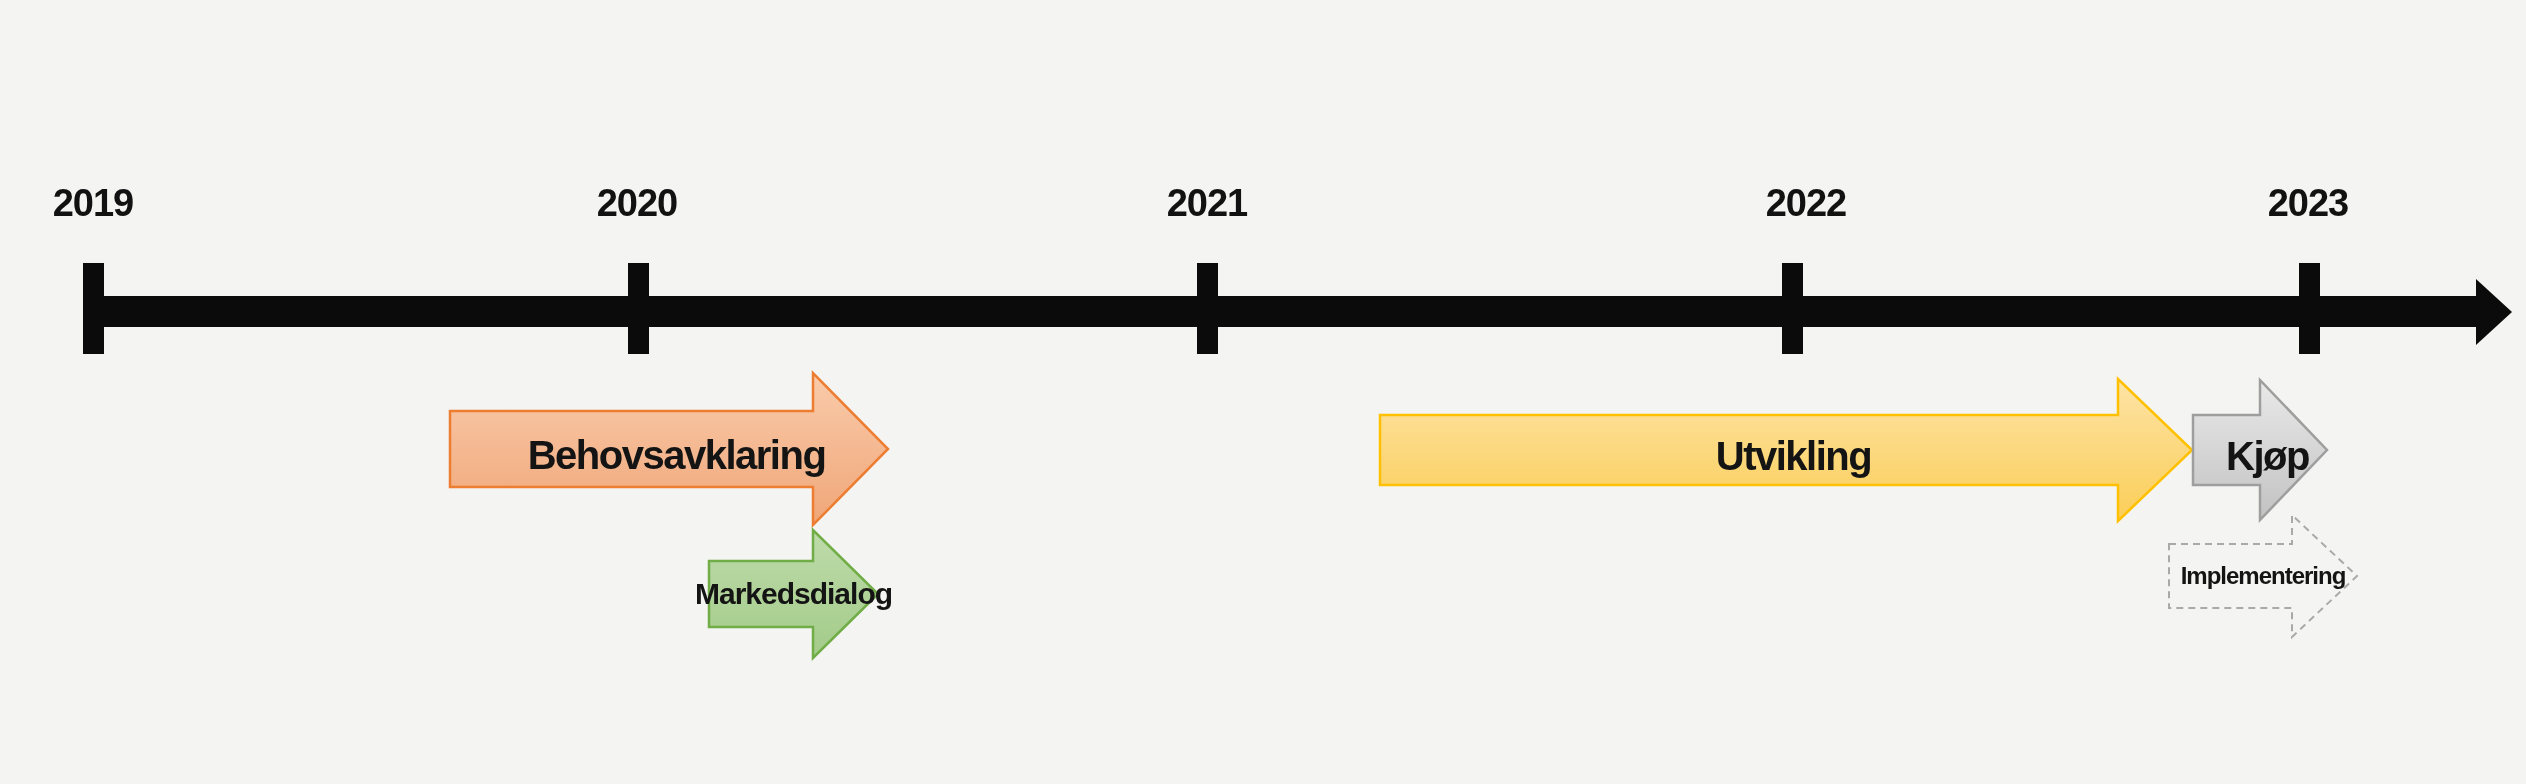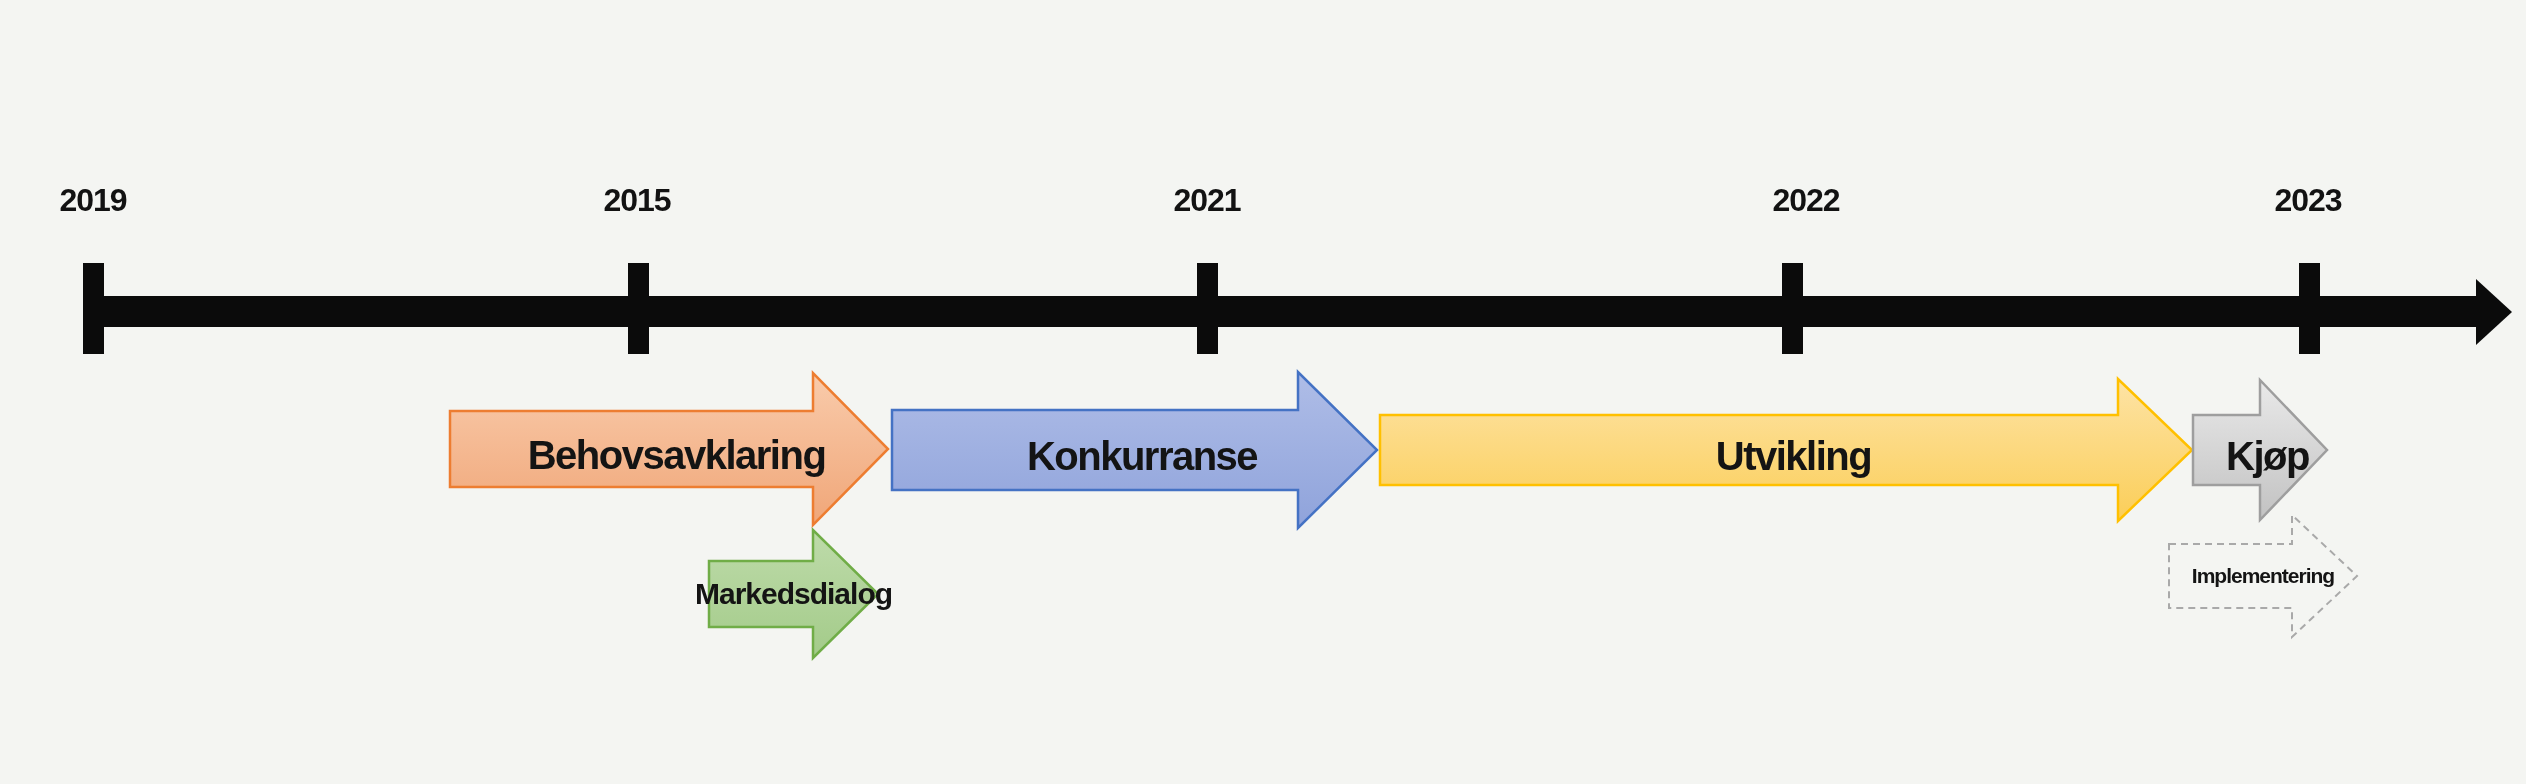"2019" .year { font-size: 32px -> 38px }
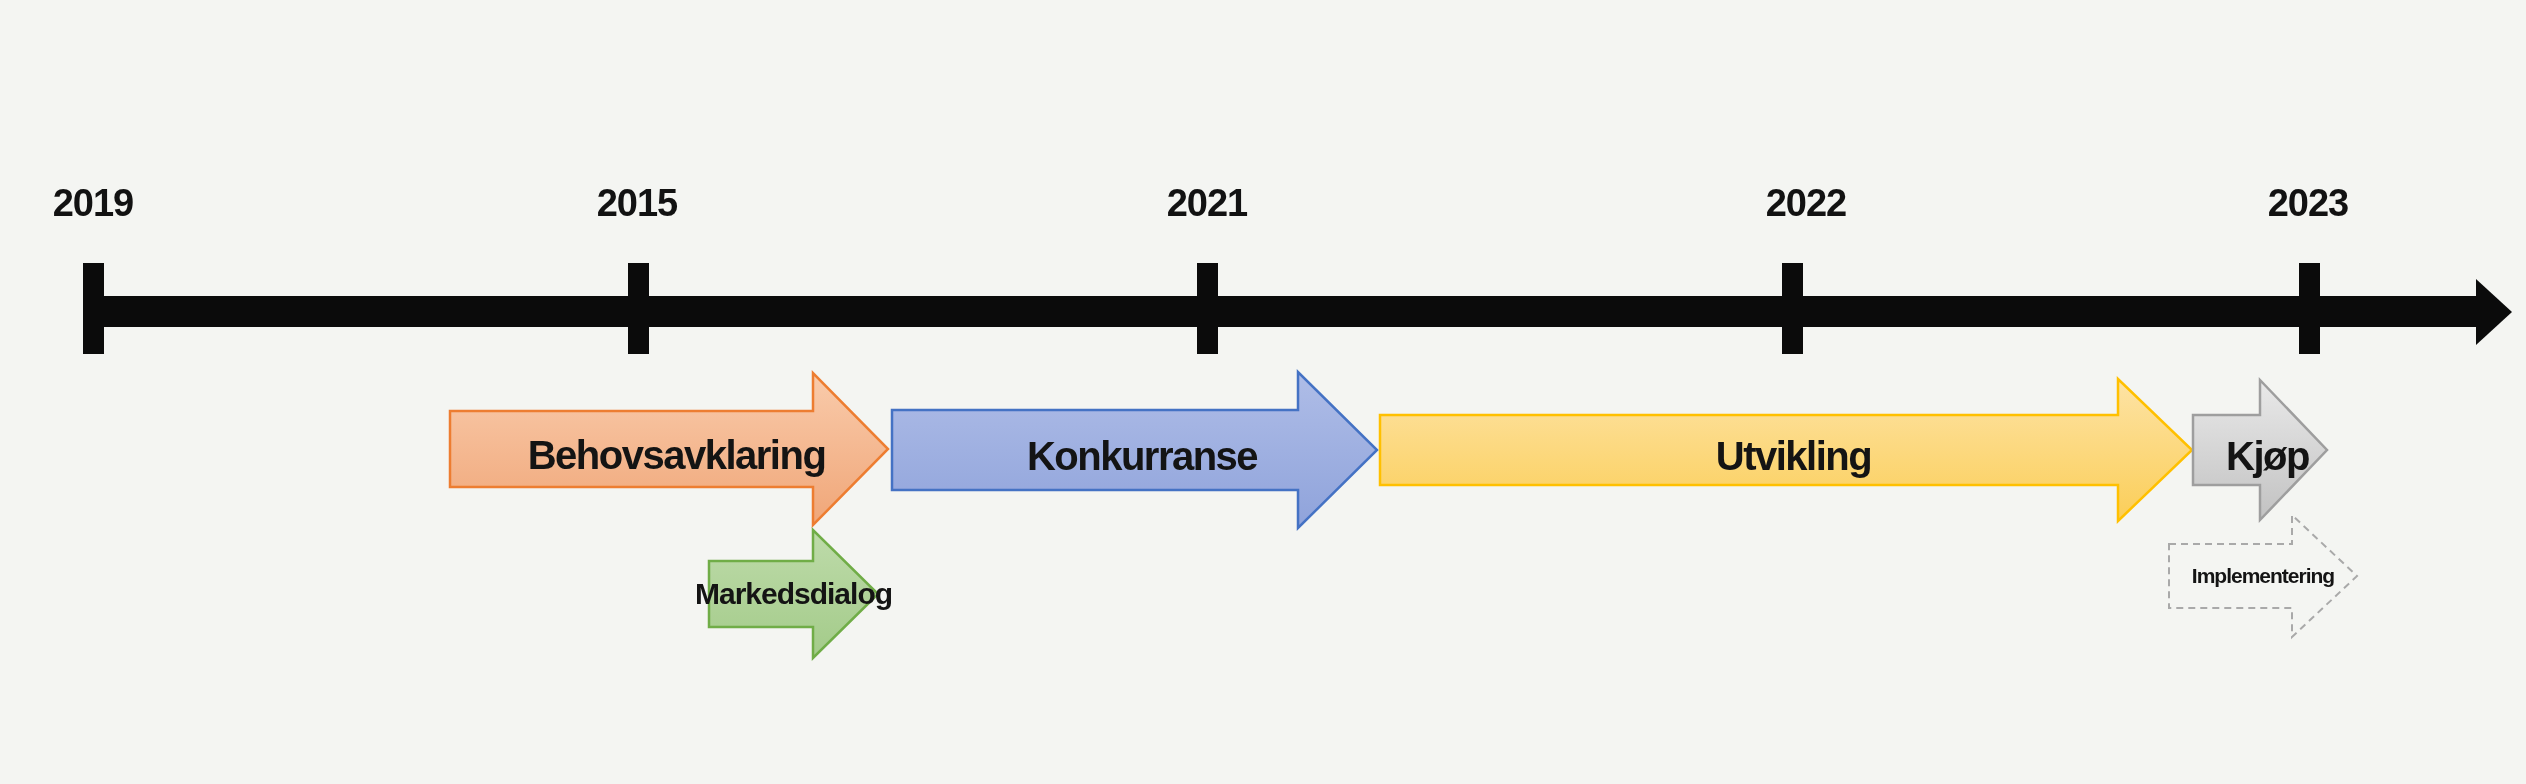"2015" div.year { text: 2015 -> 2020 }
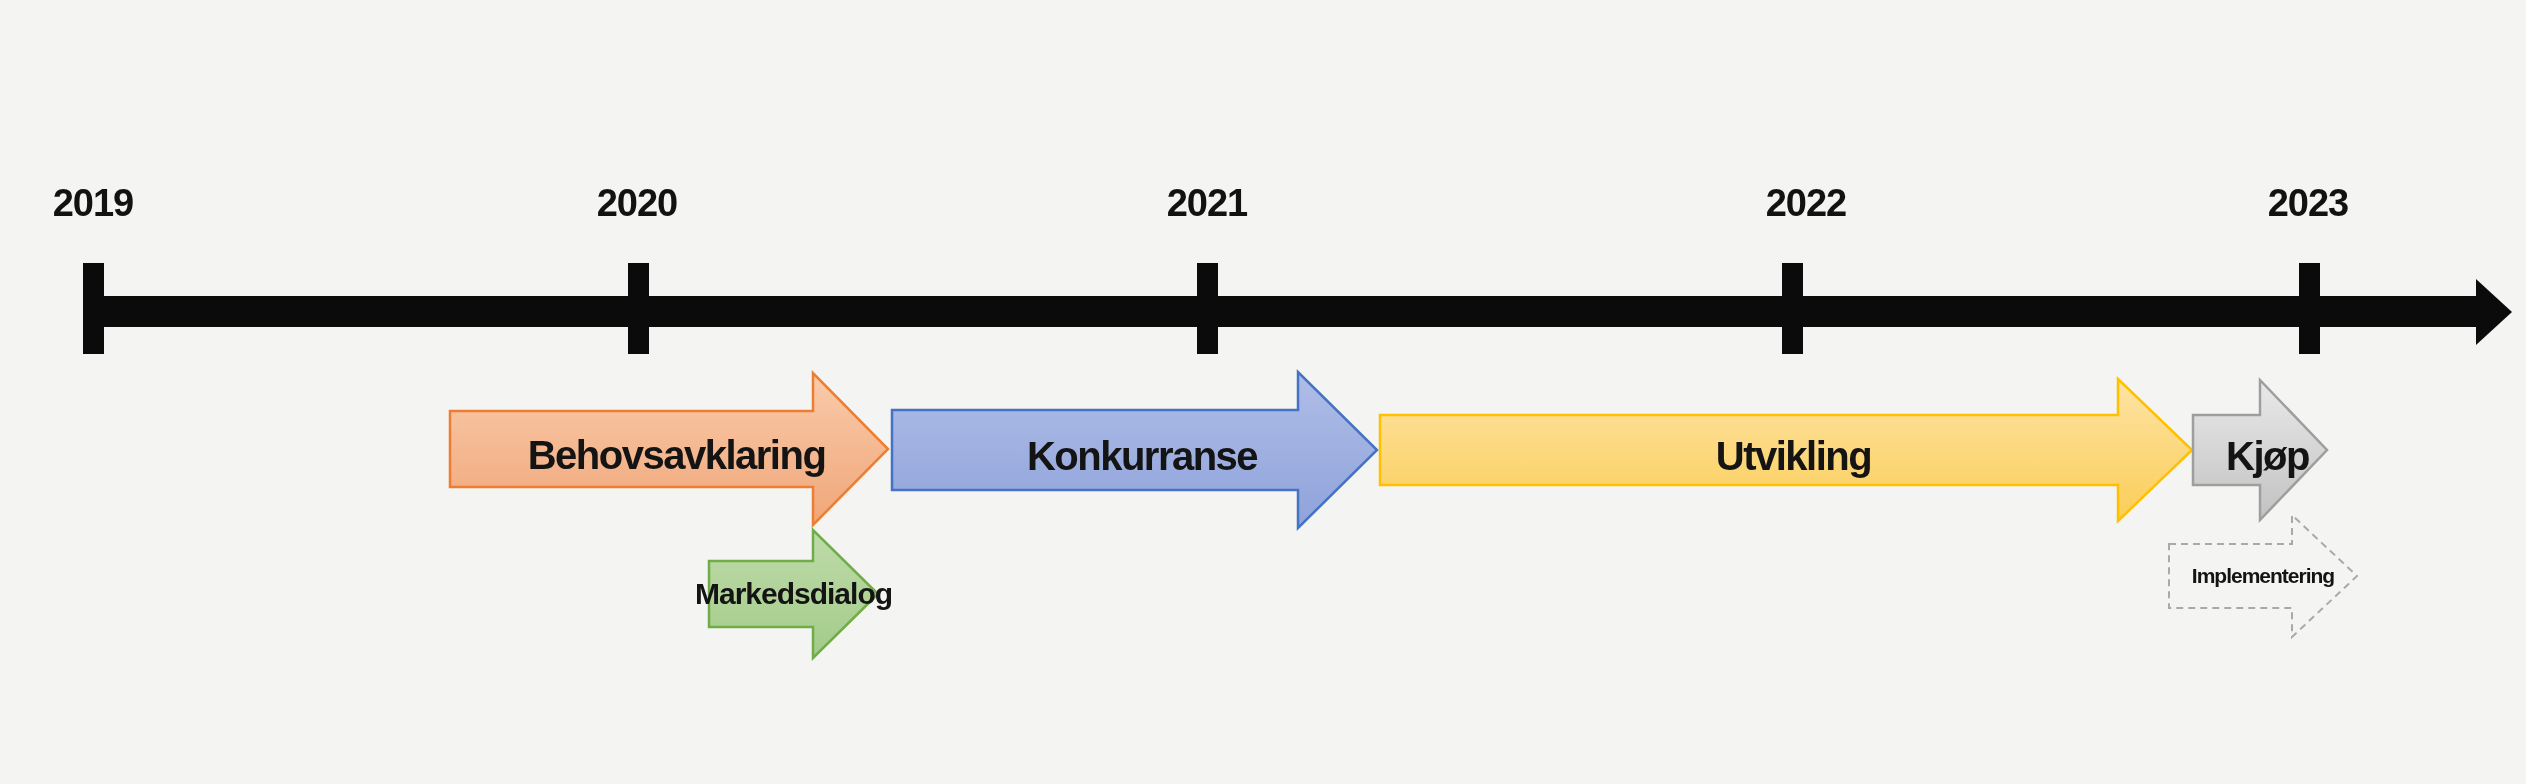"Konkurranse" div.arrow { html: <div> <svg> <defs> <linearGradient> <stop></stop> <stop></stop> </linearGradient> </defs> <polygon></polygon> </svg> <div>Konkurranse</div> </div> -> none }
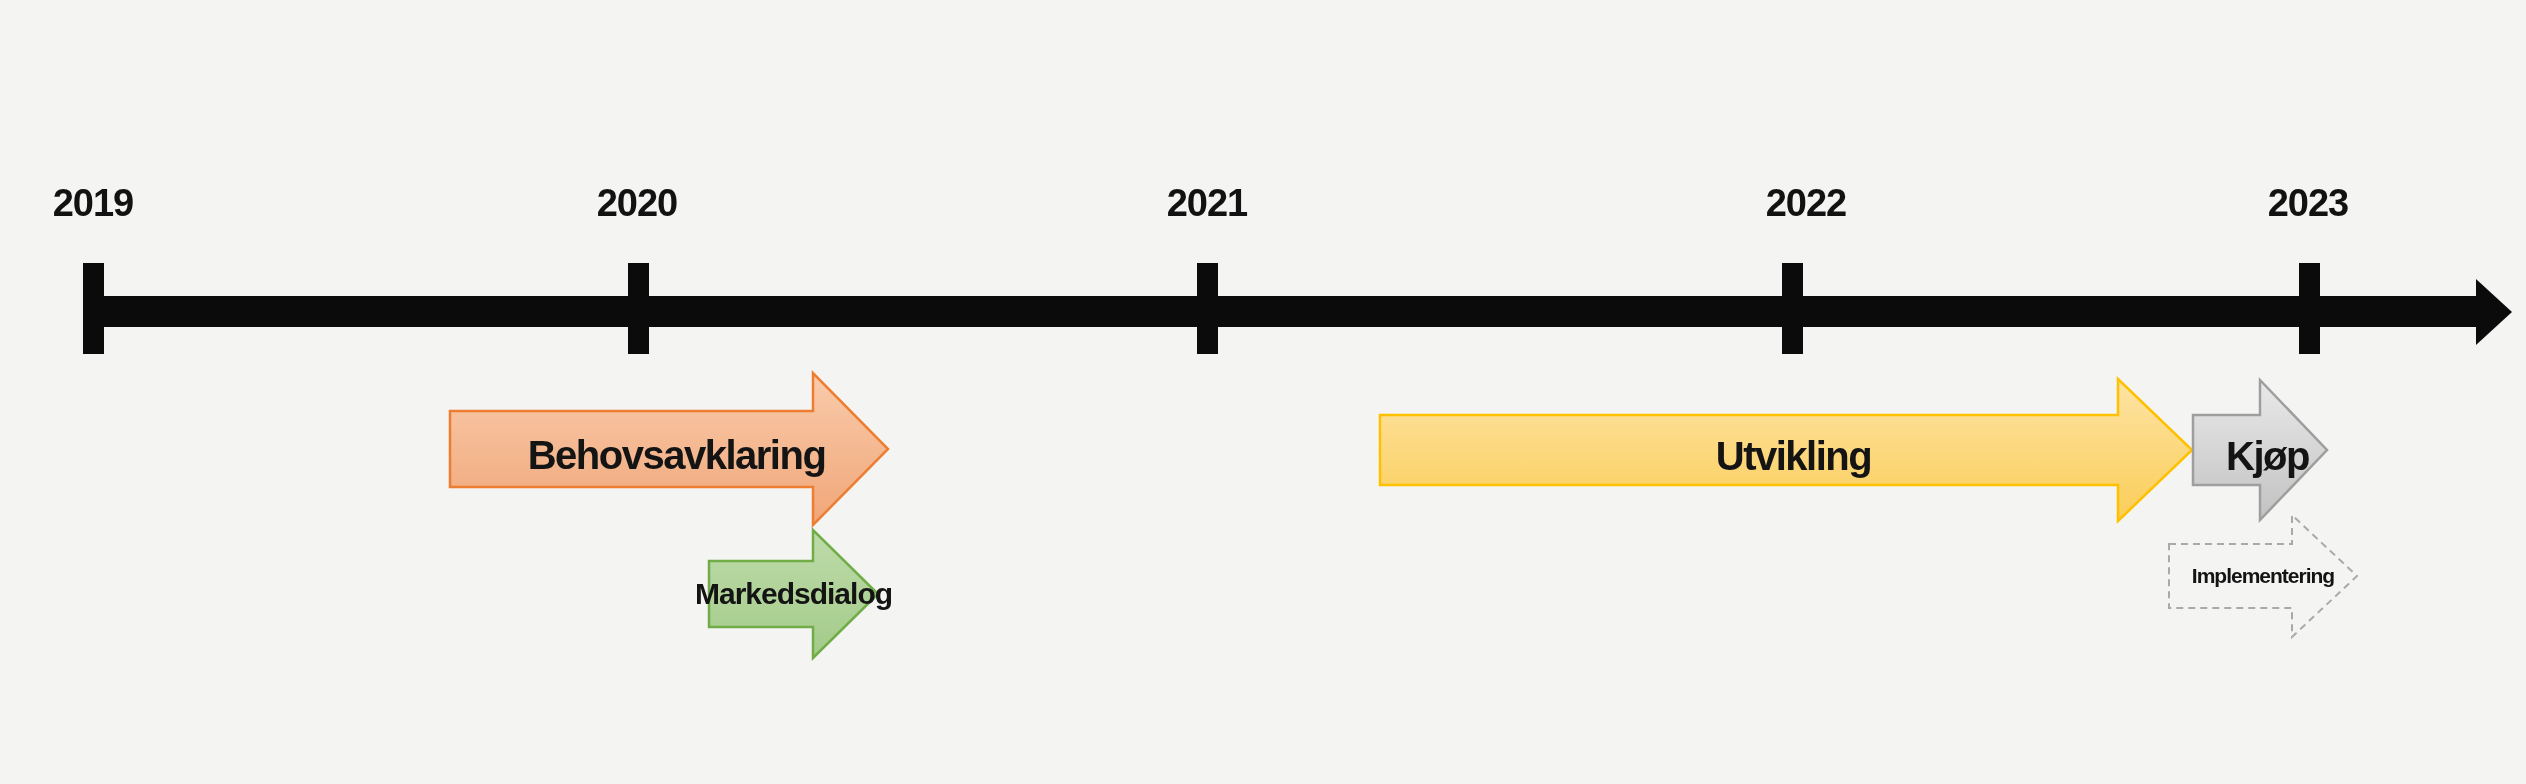"Implementering" .lbl-small { font-size: 21px -> 24px }
